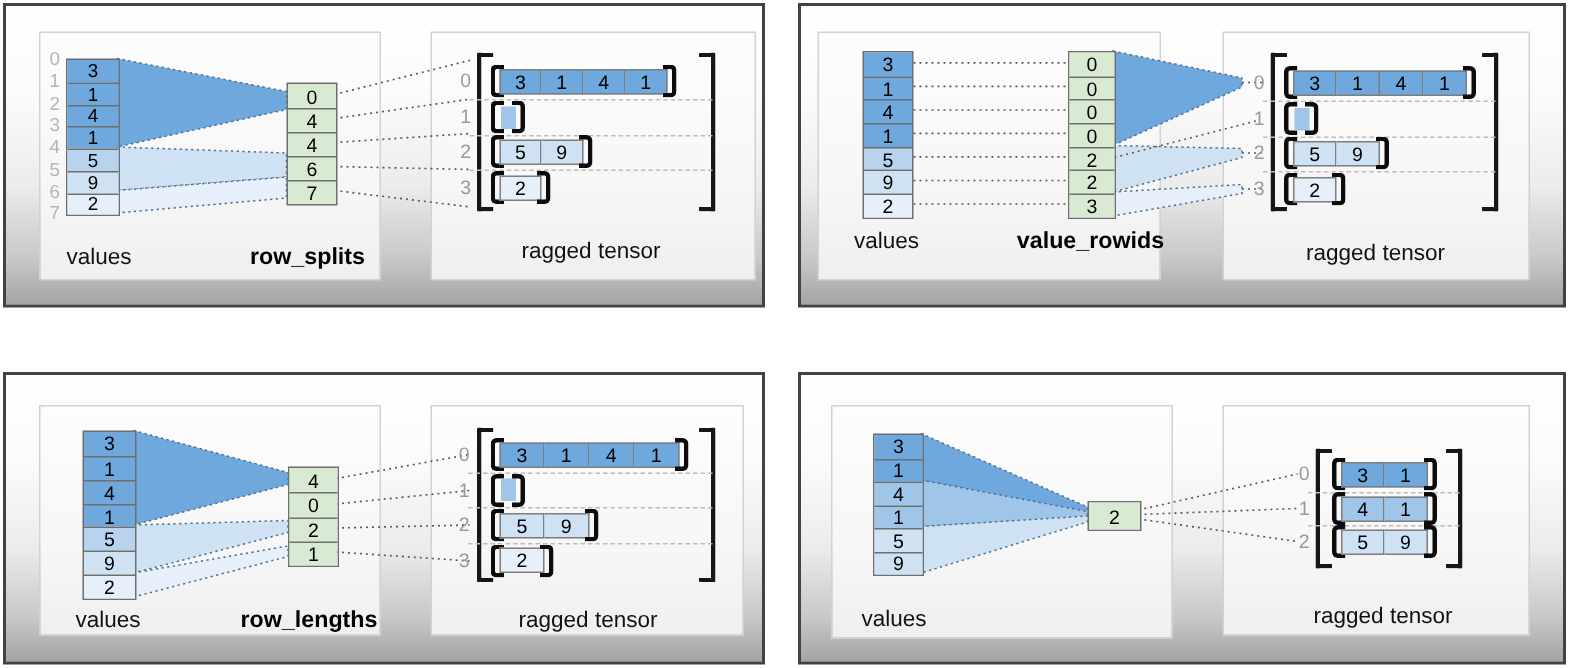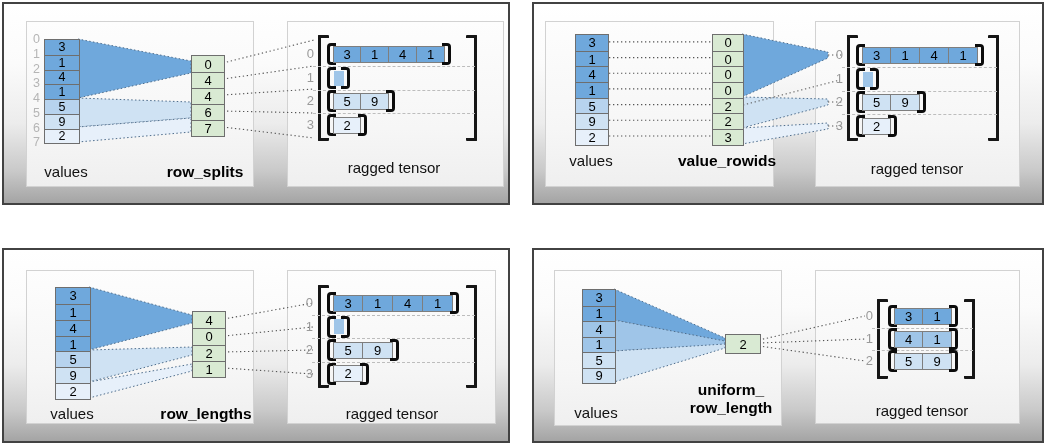"uniform_" div.lbl { html: <div>uniform_ row_length</div> -> none }
